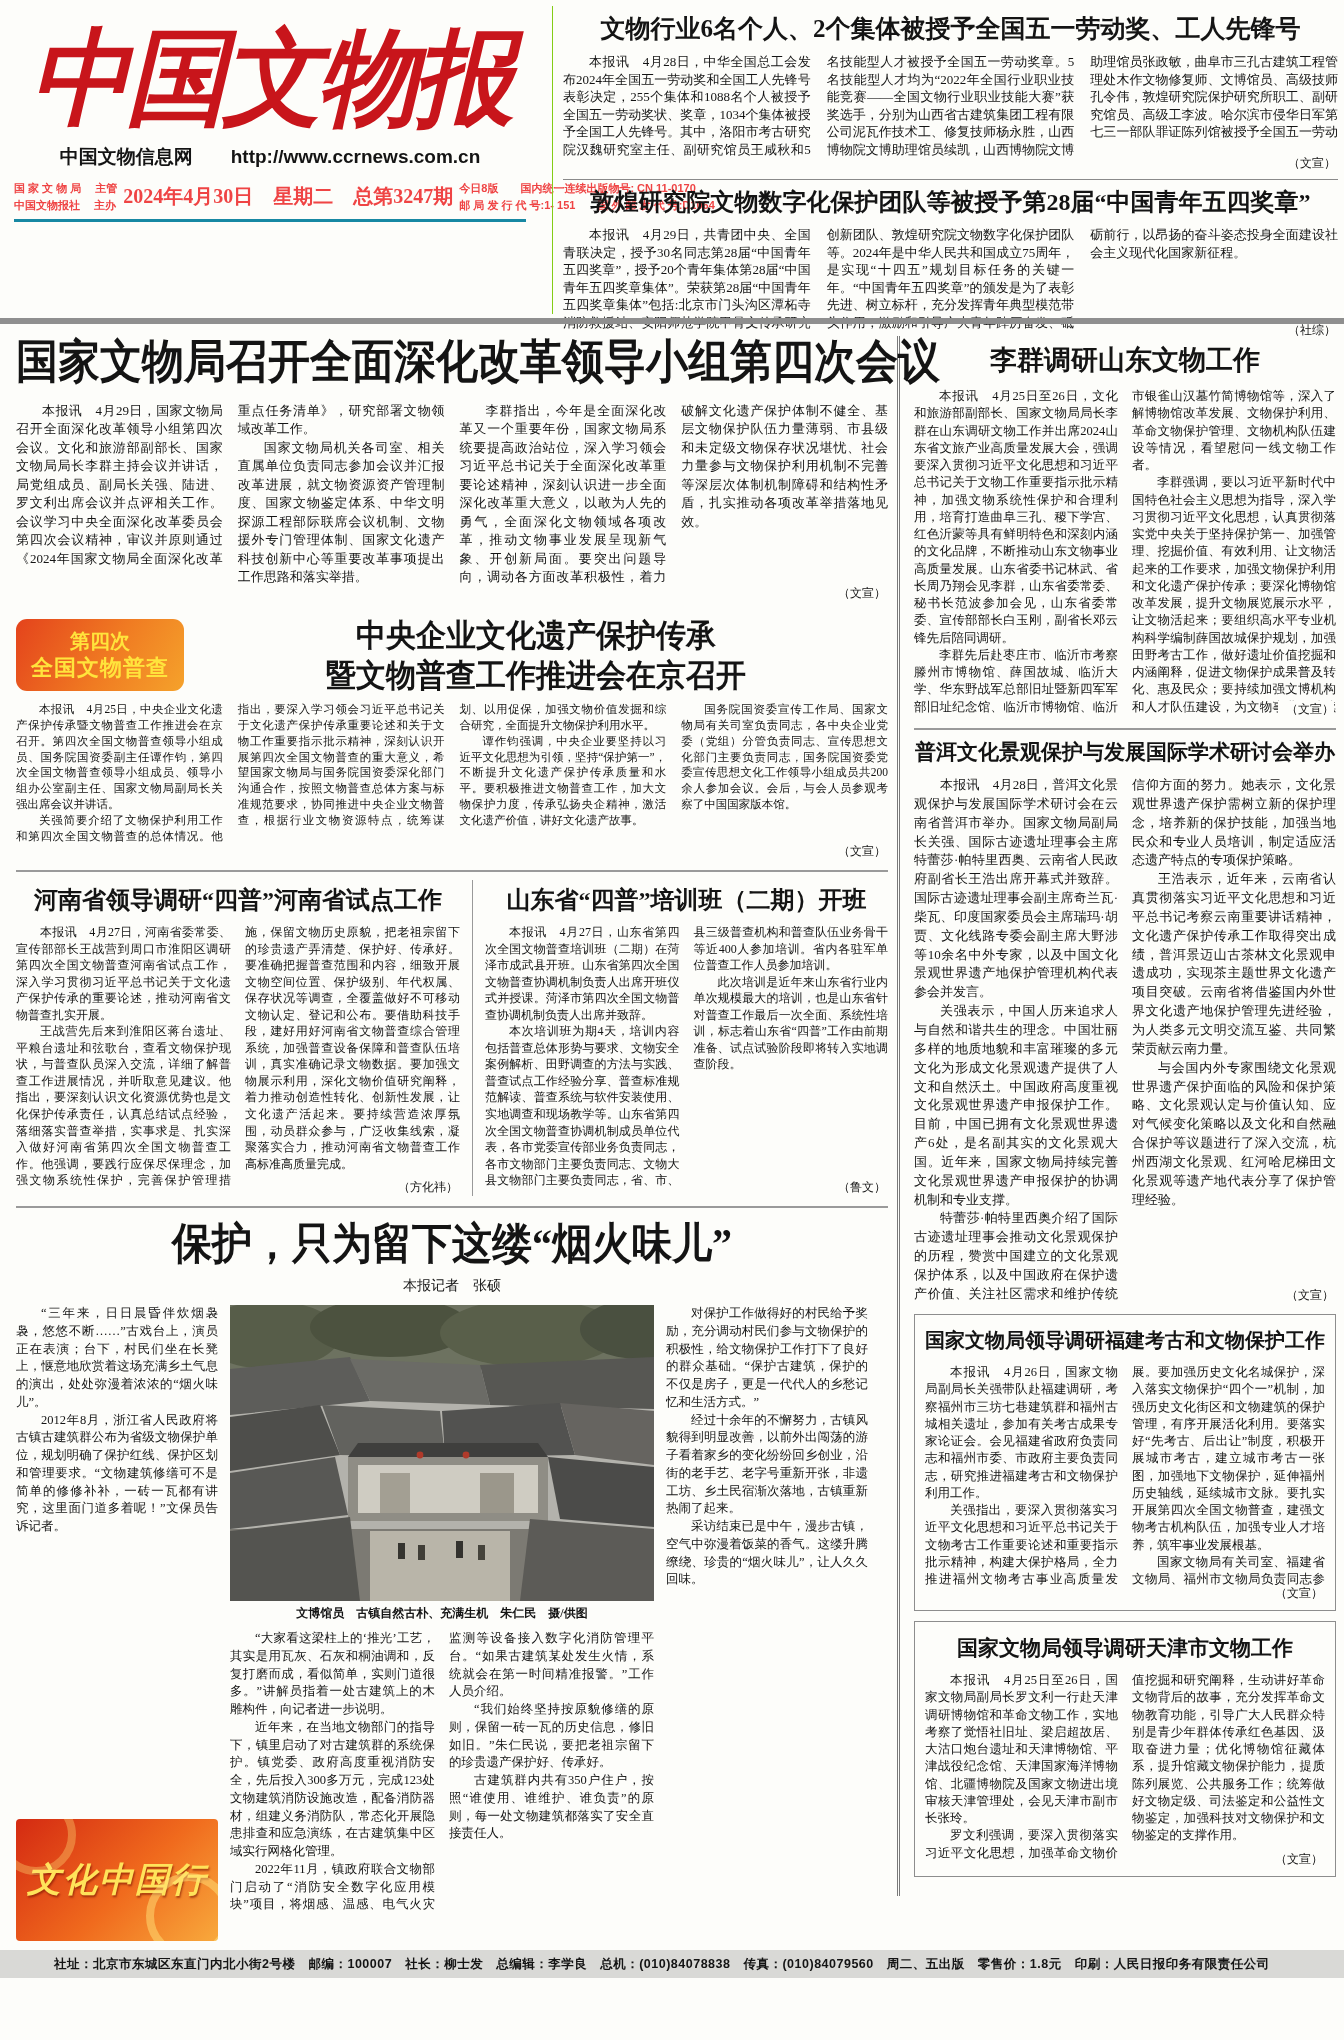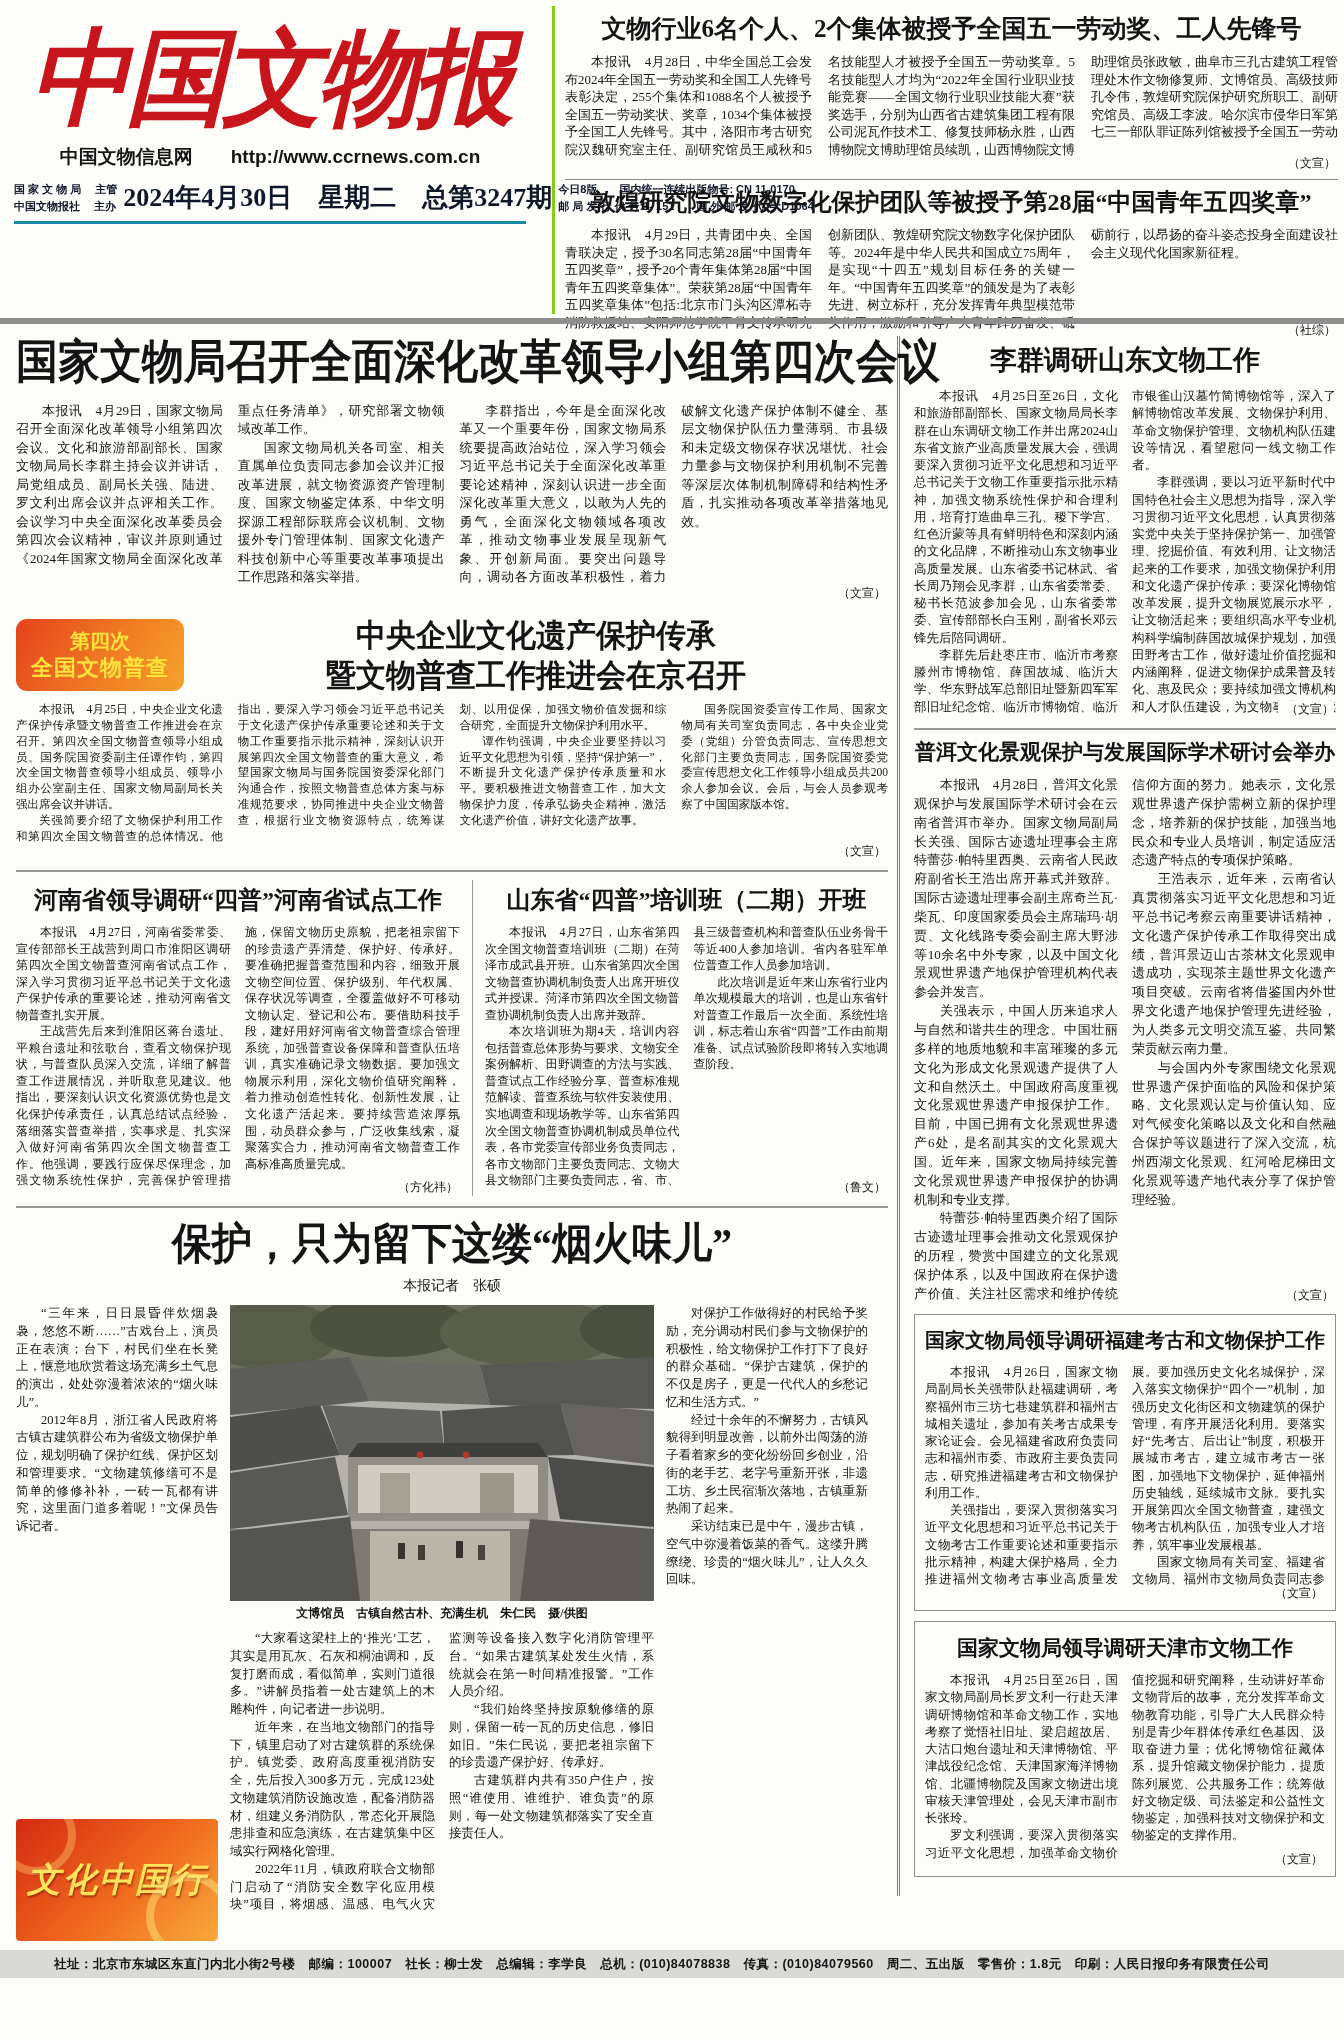"文物行业6名个人、2个集体被授予全国五一劳动奖、工人先锋号" .top-right { border-left: 3px solid #84cc16 -> 1px solid #84cc16 }
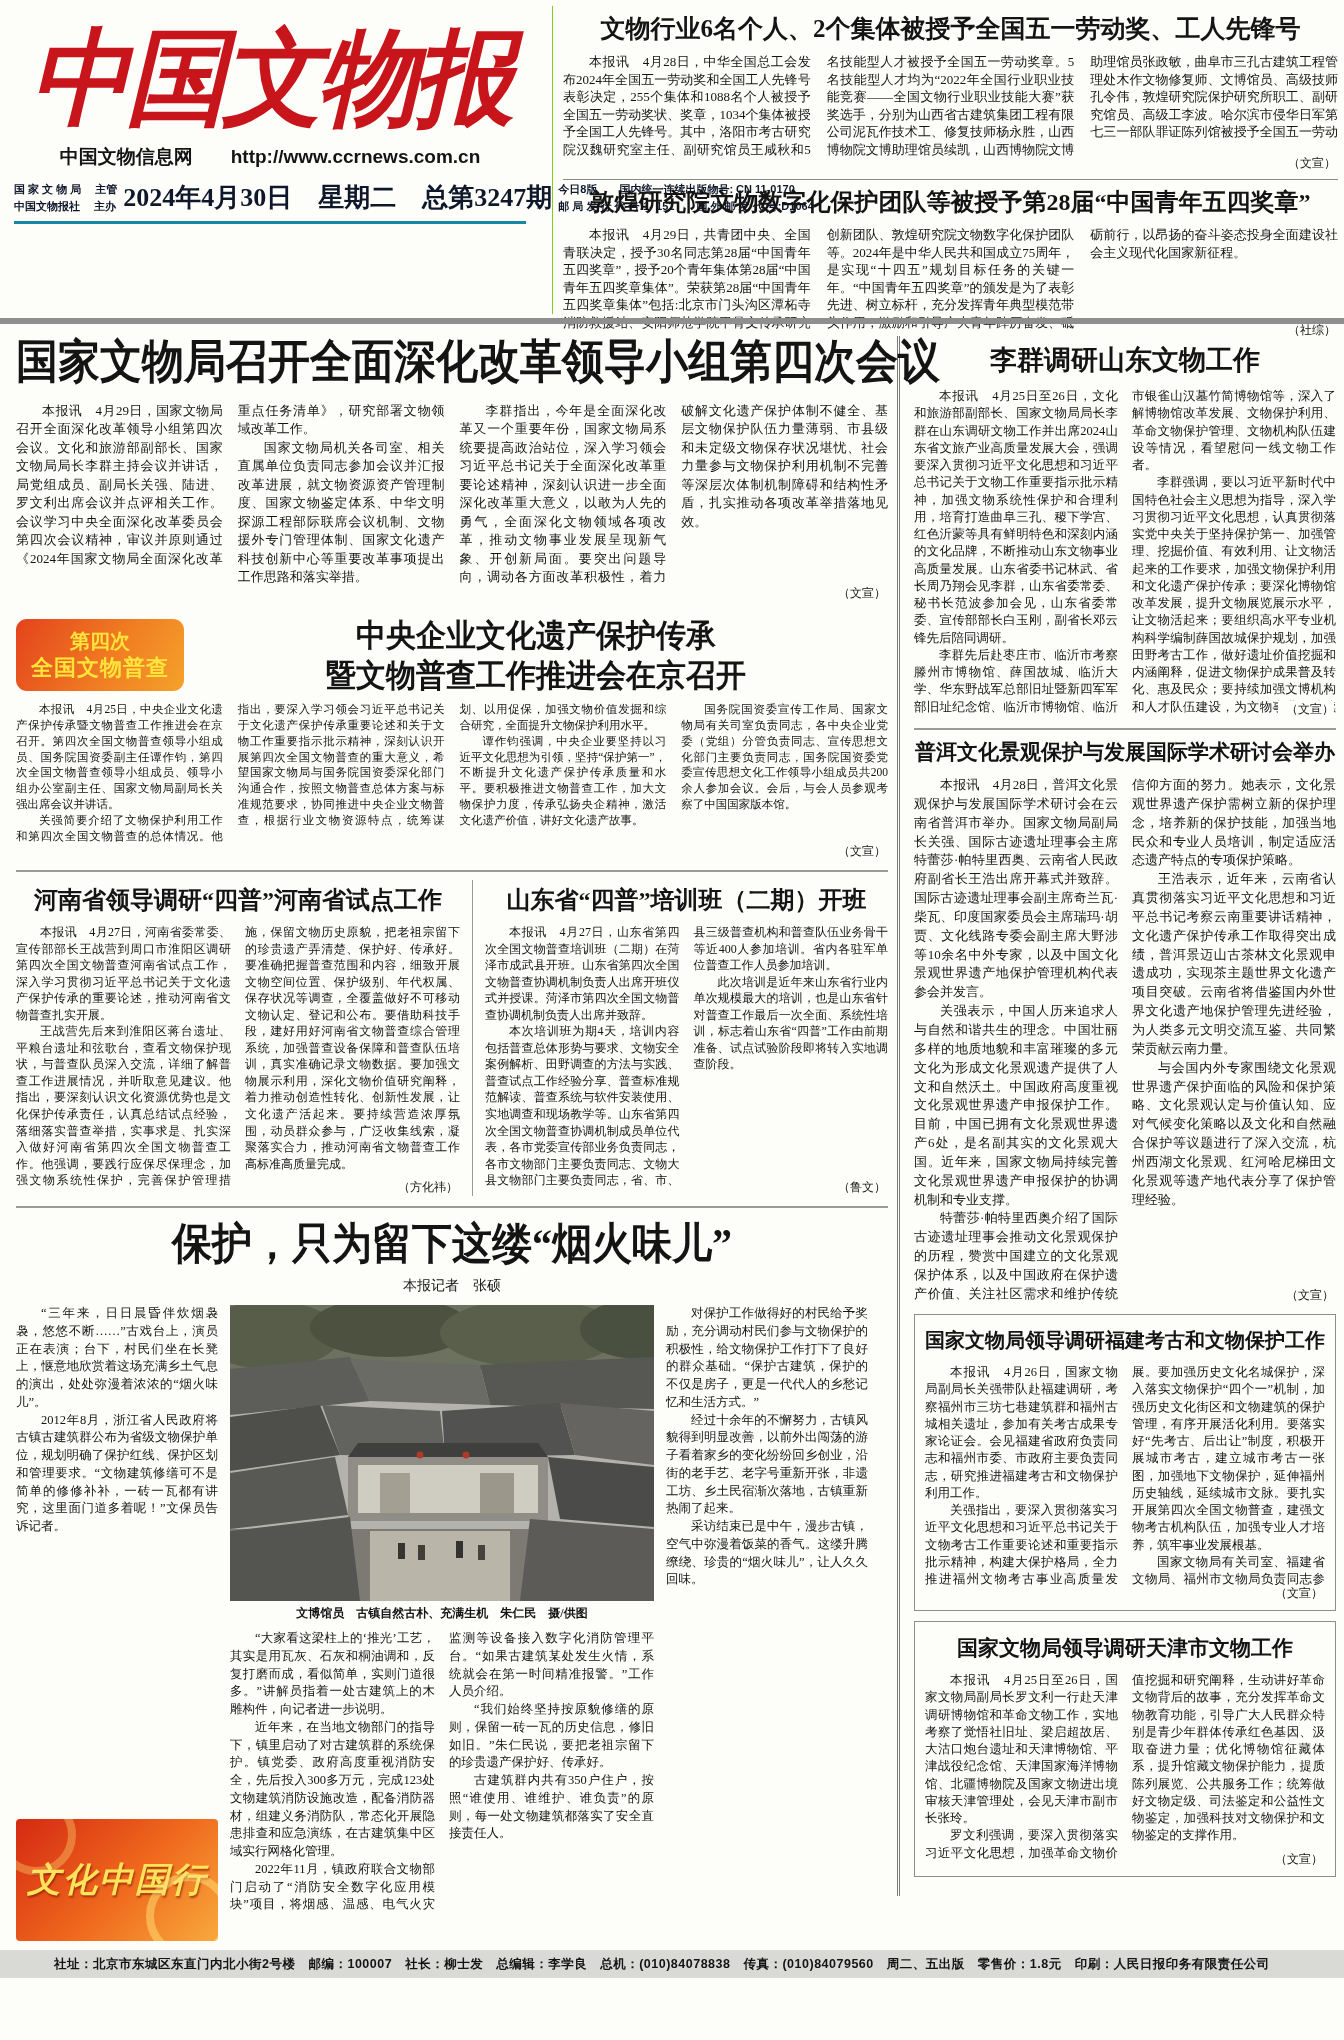"国 家 文 物 局" .mast-info { color: #0f172a -> #ef4444 }
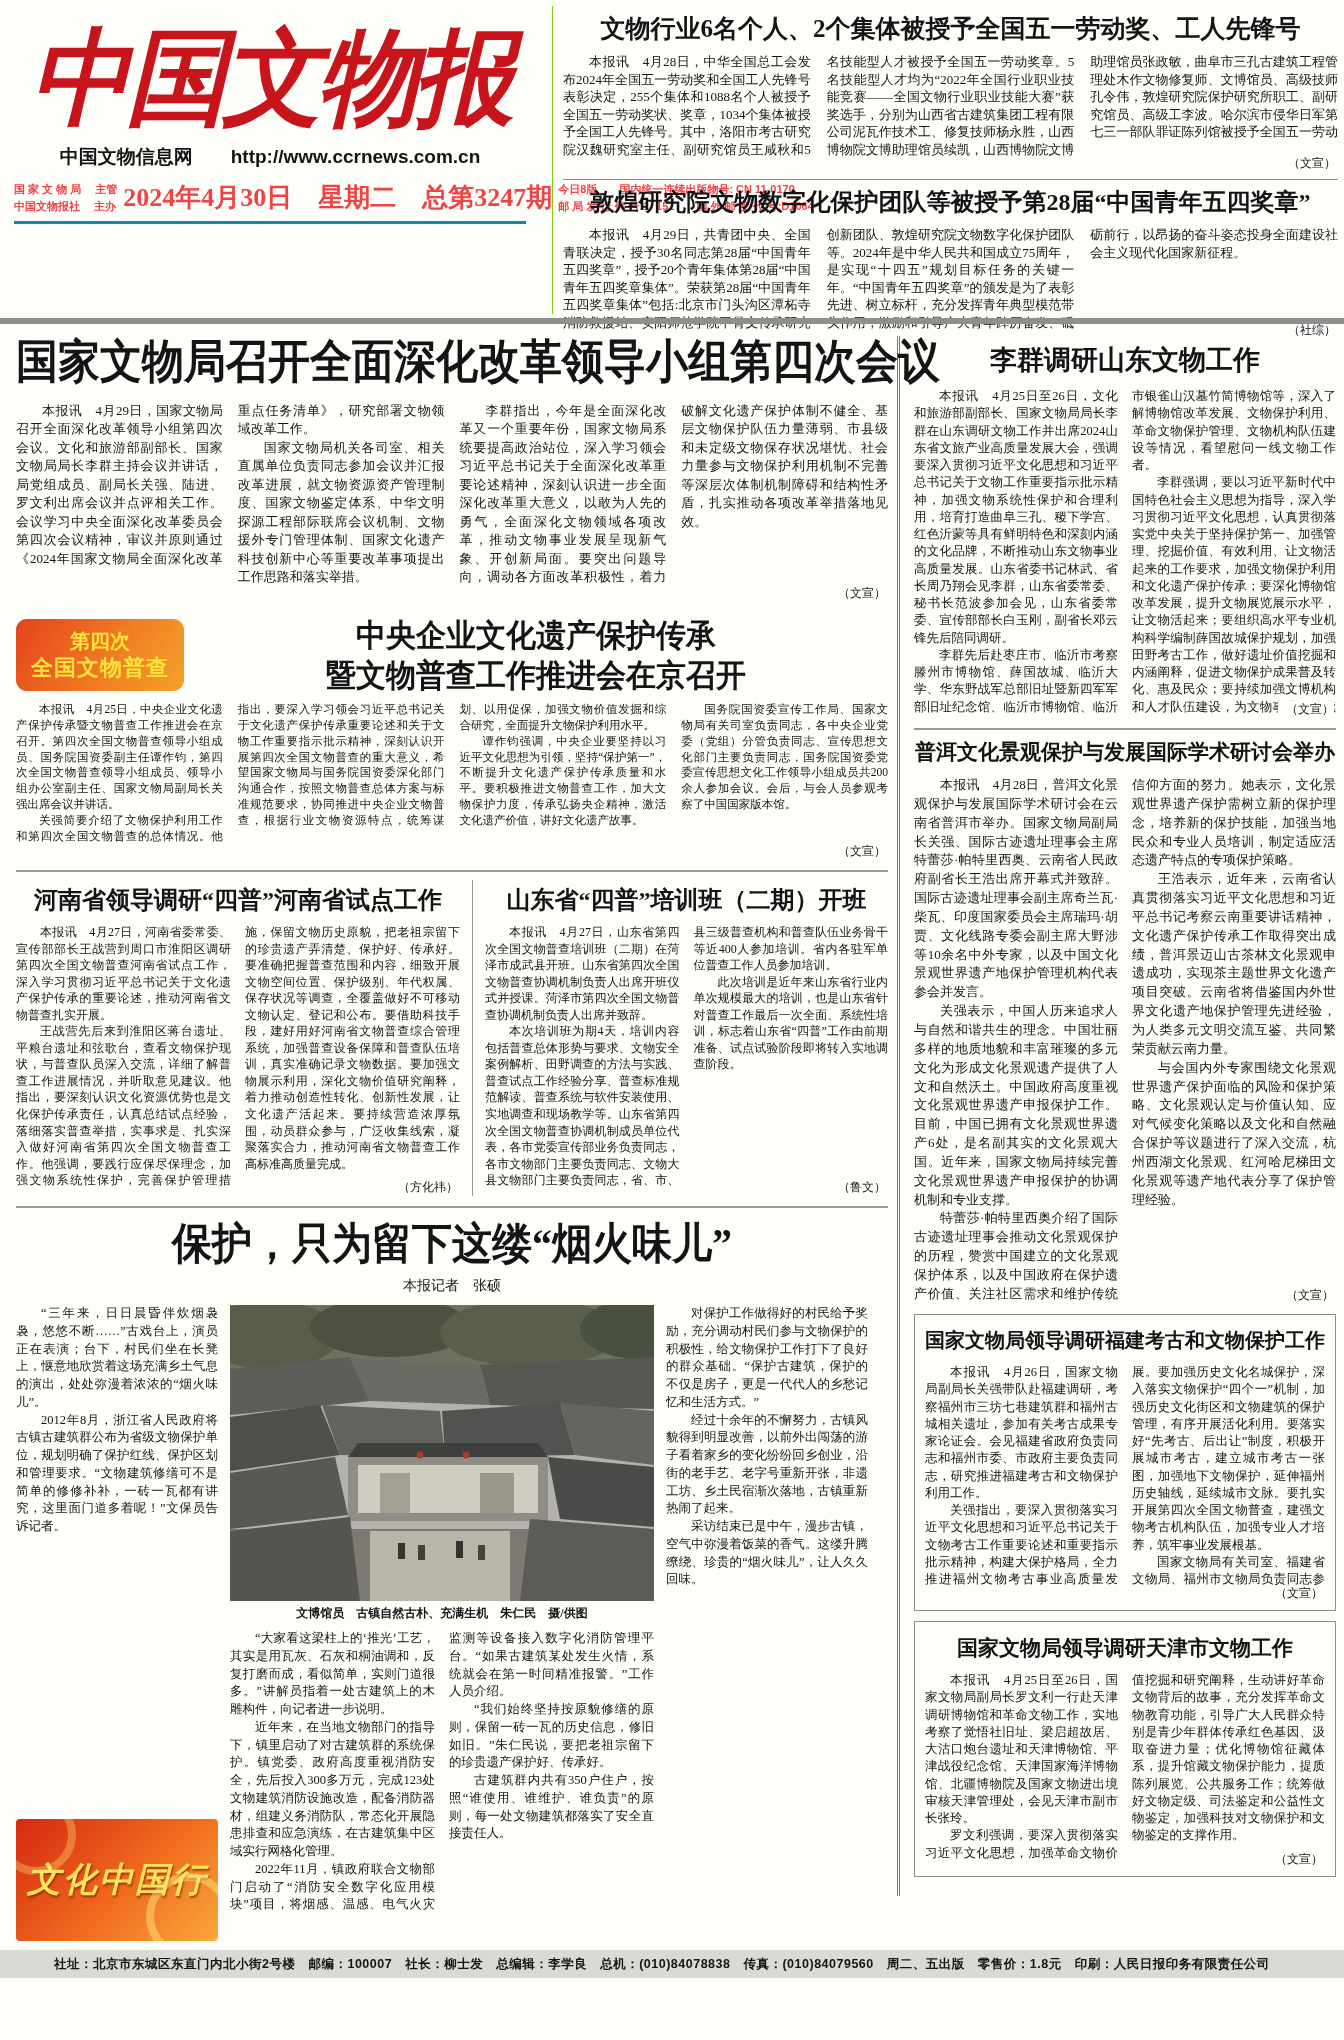"2024年4月30日 星期二 总第3247期" .mast-date { font-size: 26px -> 20px }
